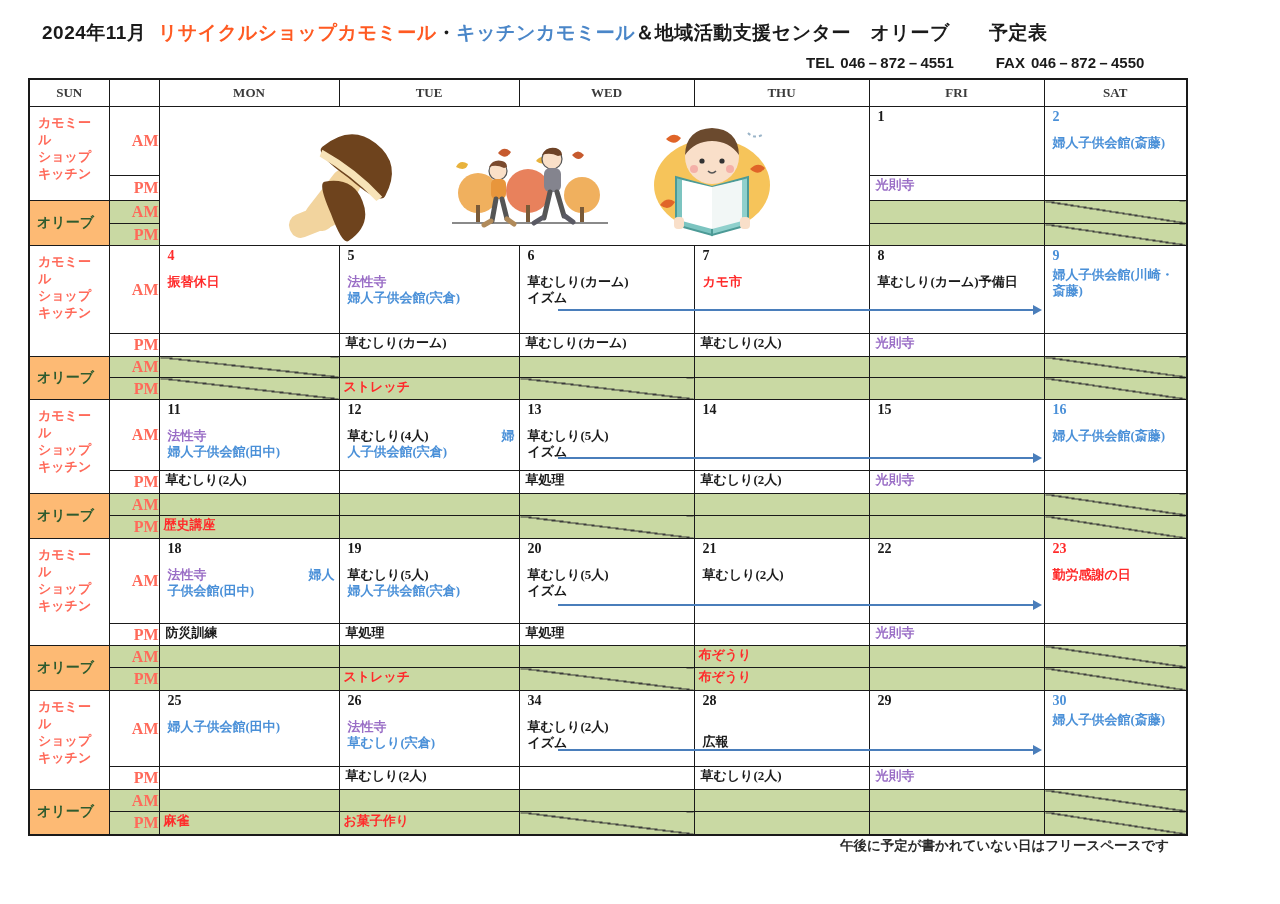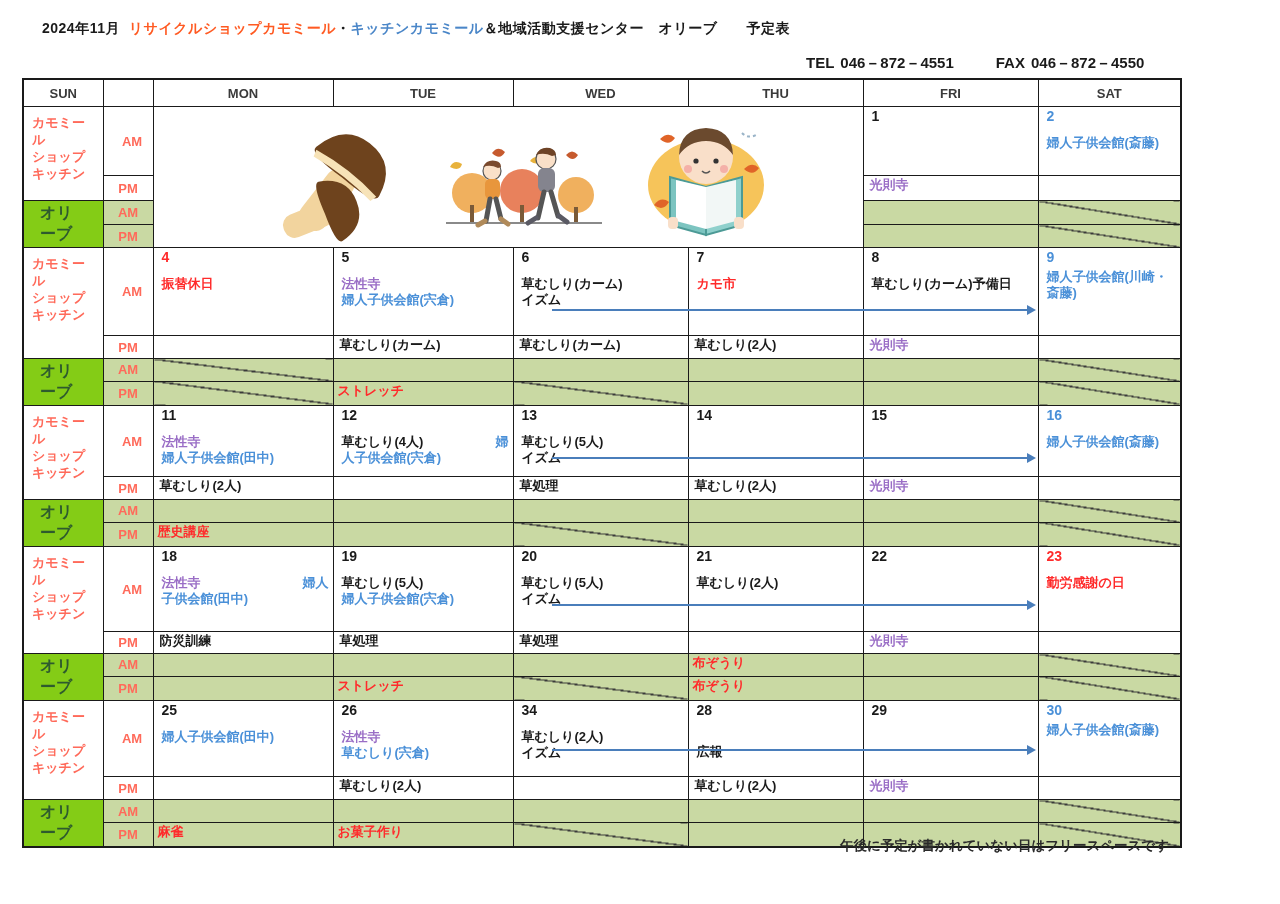"2024年11月" .title { font-size: 14px -> 19px }
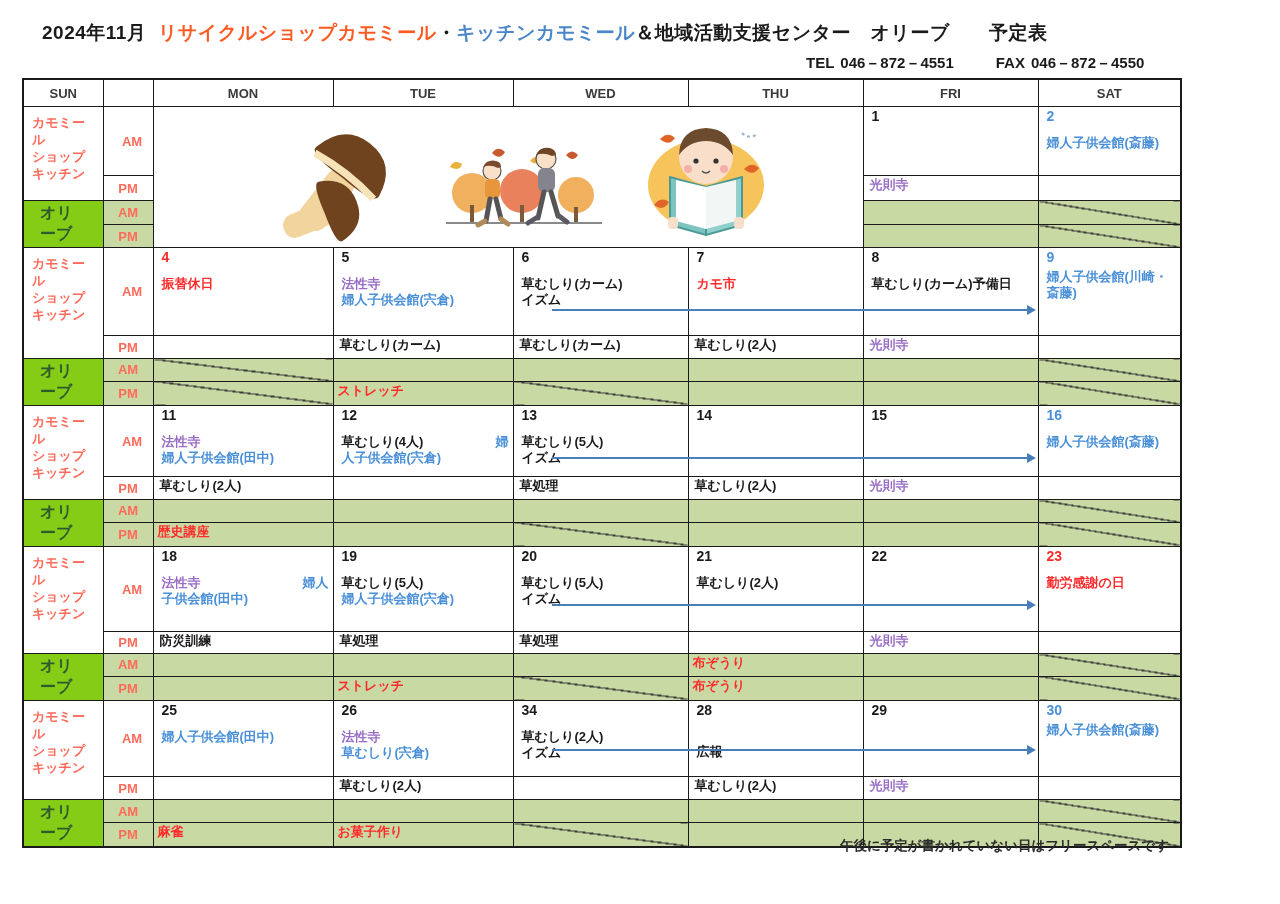"SUN" .wrap { font-family: none -> Liberation Serif, serif; left: 22px -> 28px }
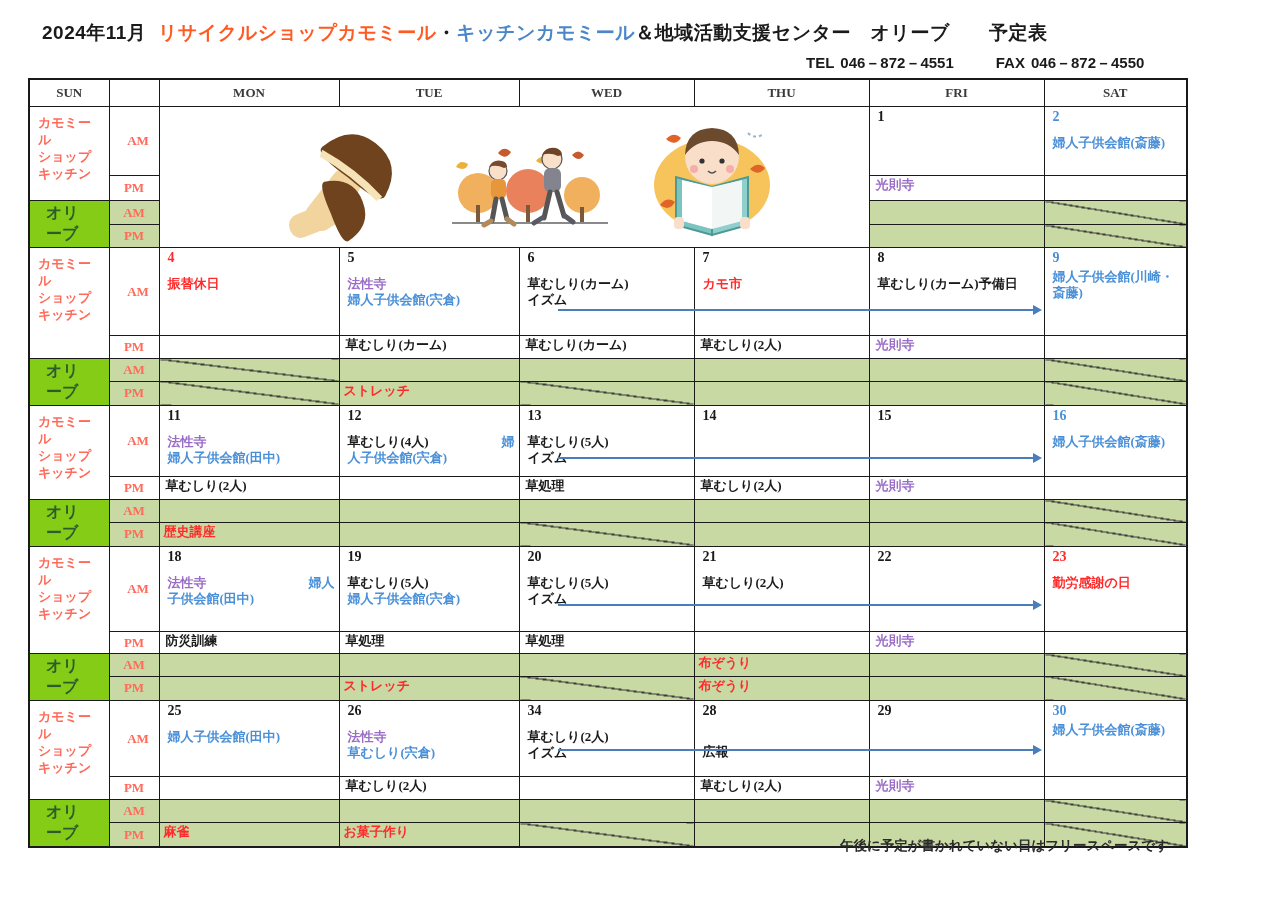"AM" .ampm { font-size: 13px -> 16px; text-align: center -> right }
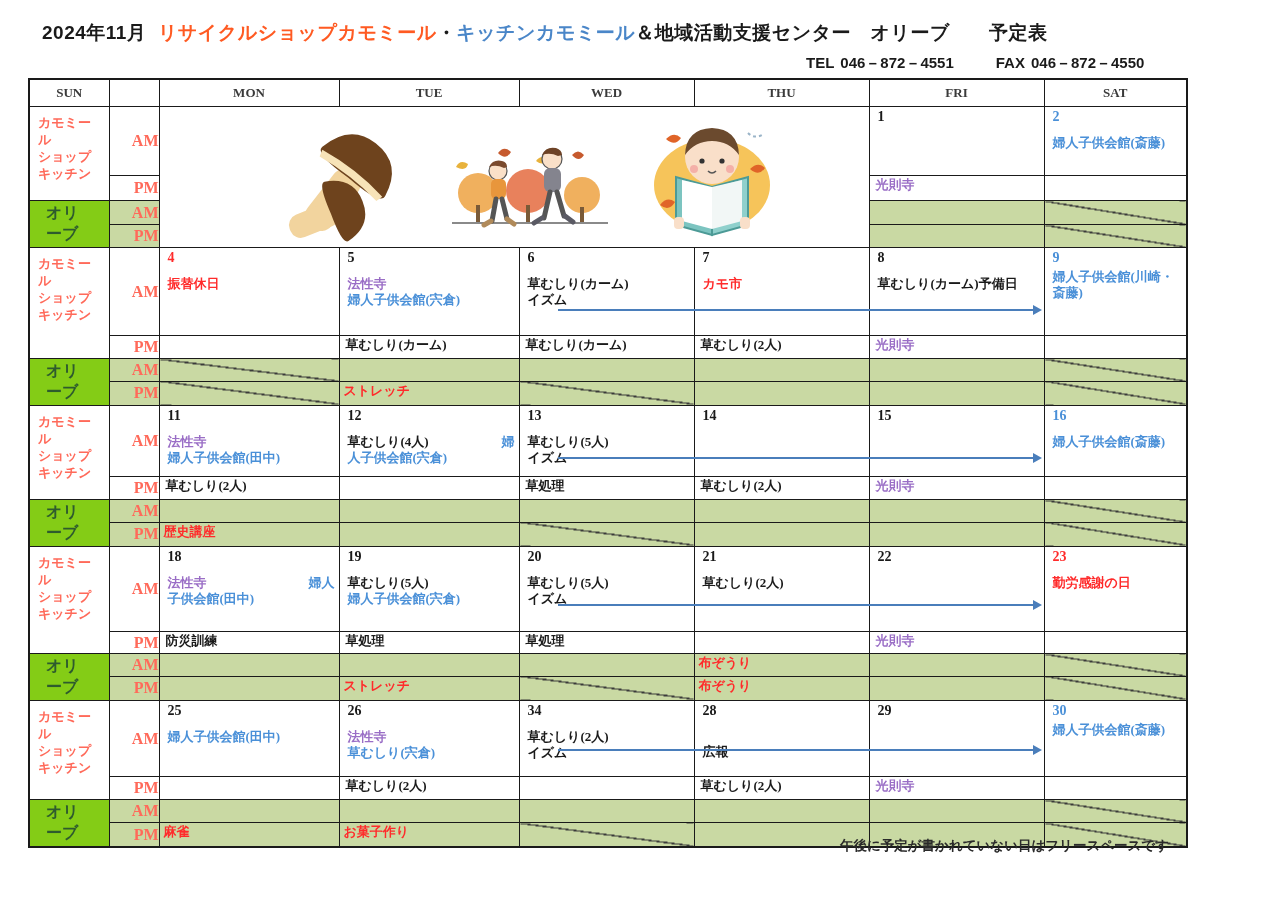"オリーブ" .lblo { background: #84cc16 -> #fdba74; font-size: 16px -> 14px; padding: 2px 16px -> 2px 7px }
